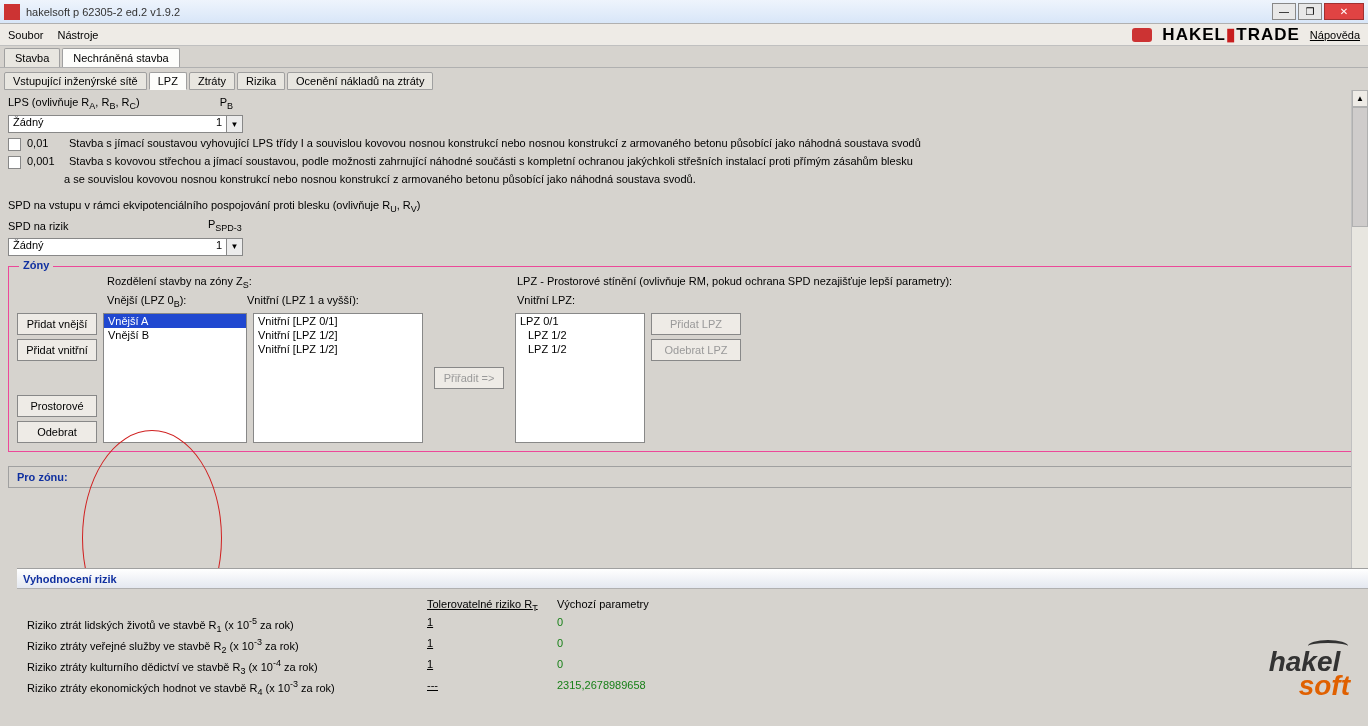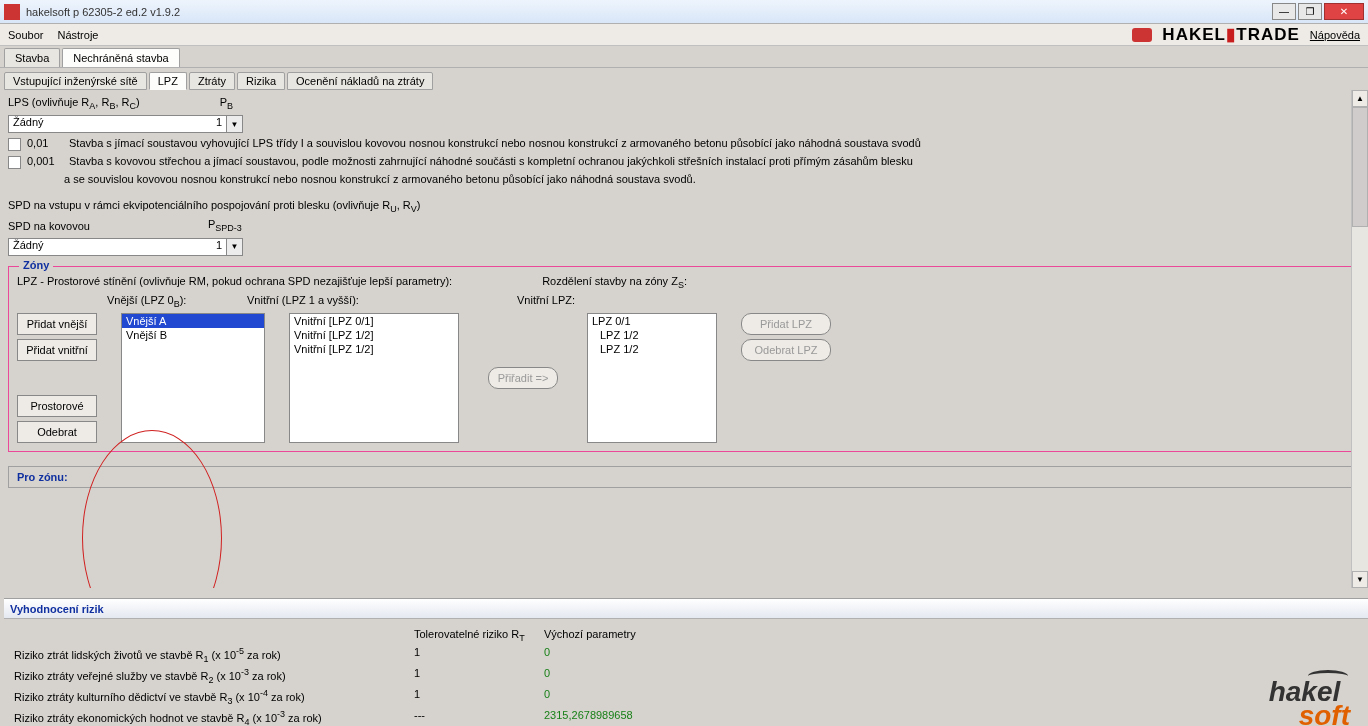"SPD na kovovou" span { text: kovovou -> rizik }
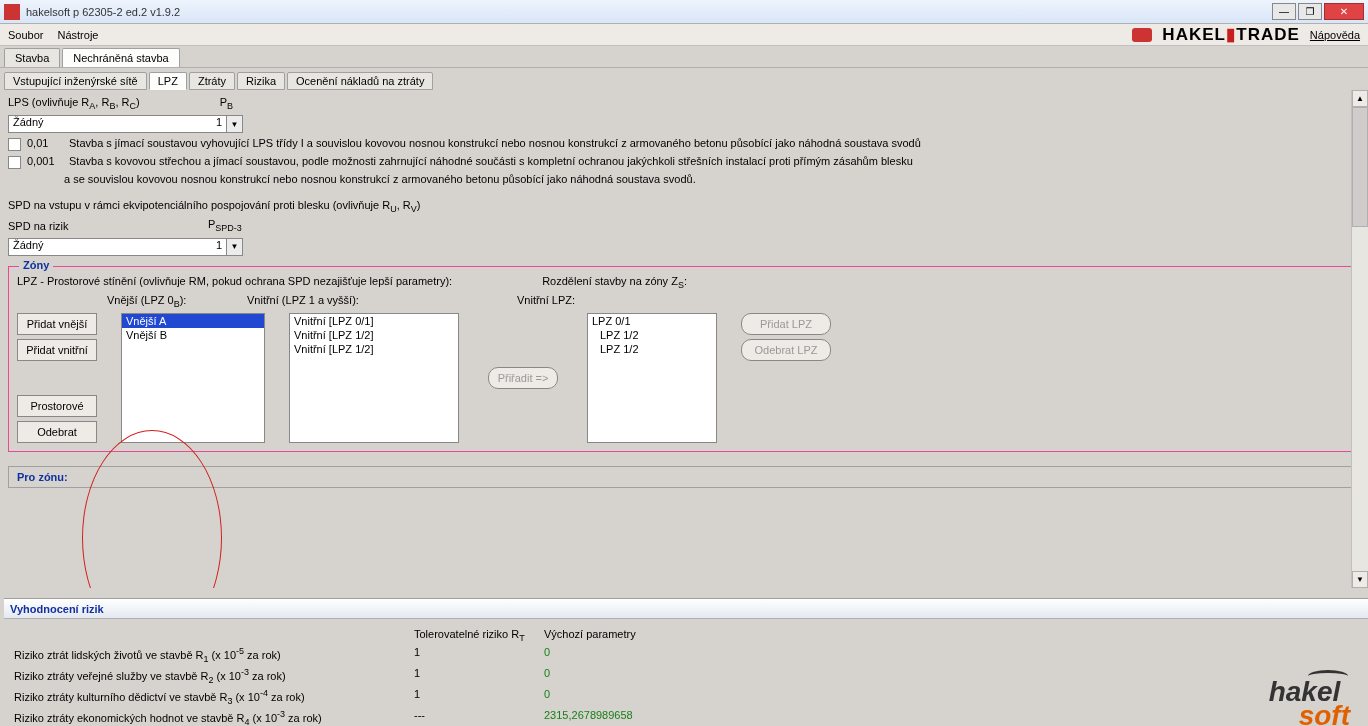"LPZ - Prostorové stínění (ovlivňuje" div { order: before "Rozdělení stavby na zóny ZS:" -> after "Rozdělení stavby na zóny ZS:" }
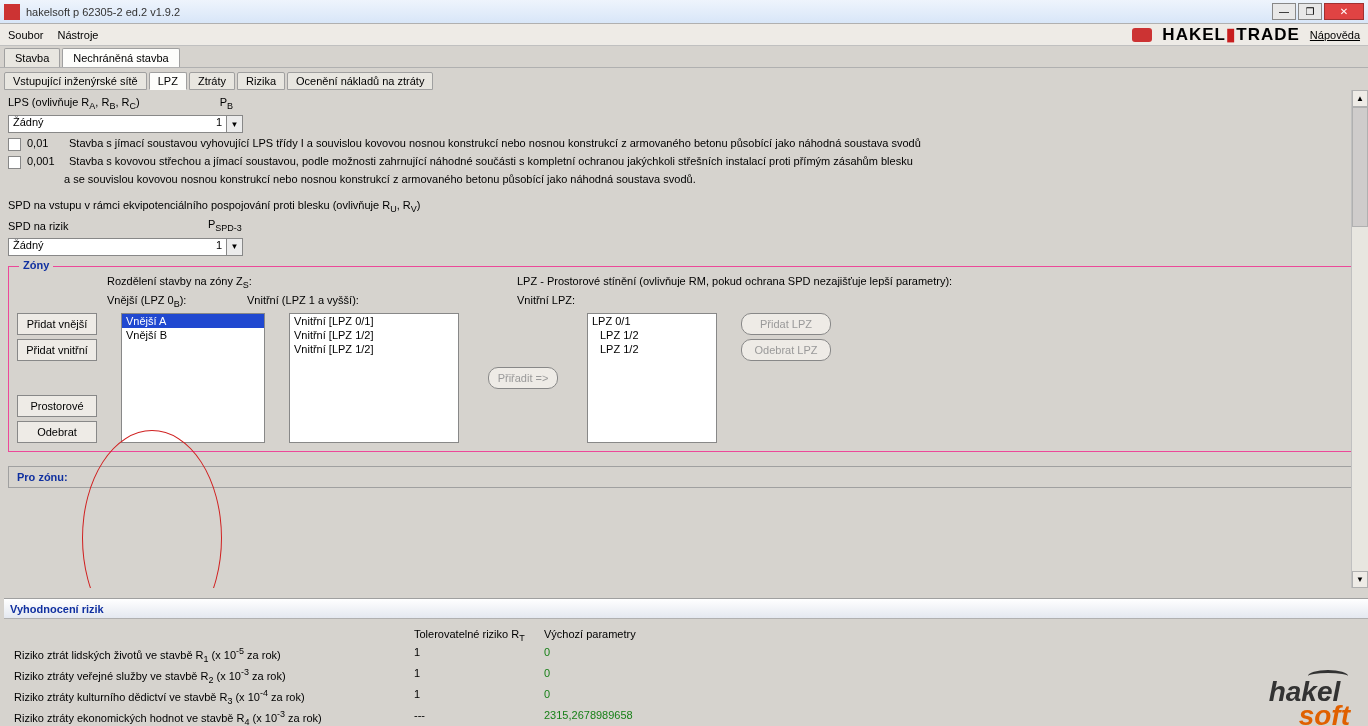"Přidat vnější" .zones-body { gap: 24px -> 6px }
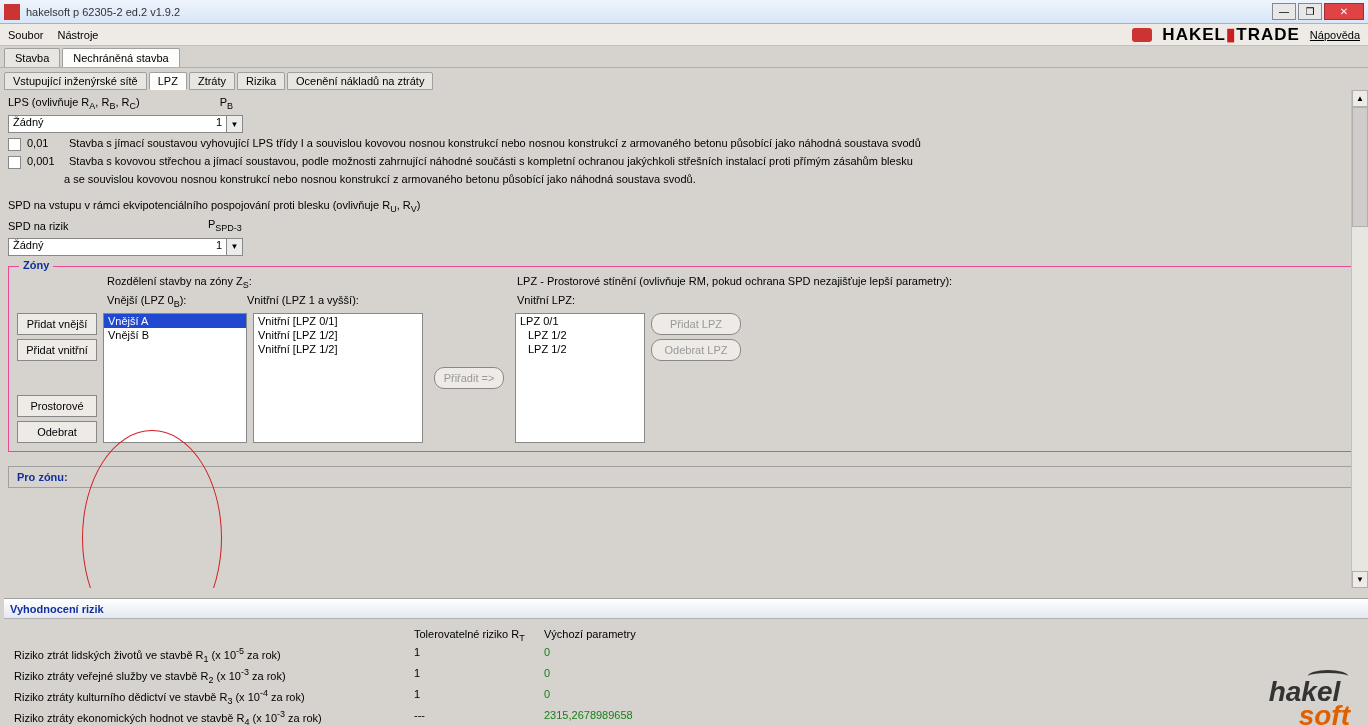"Přidat LPZ" .btn.disabled { border-radius: 10px -> none }
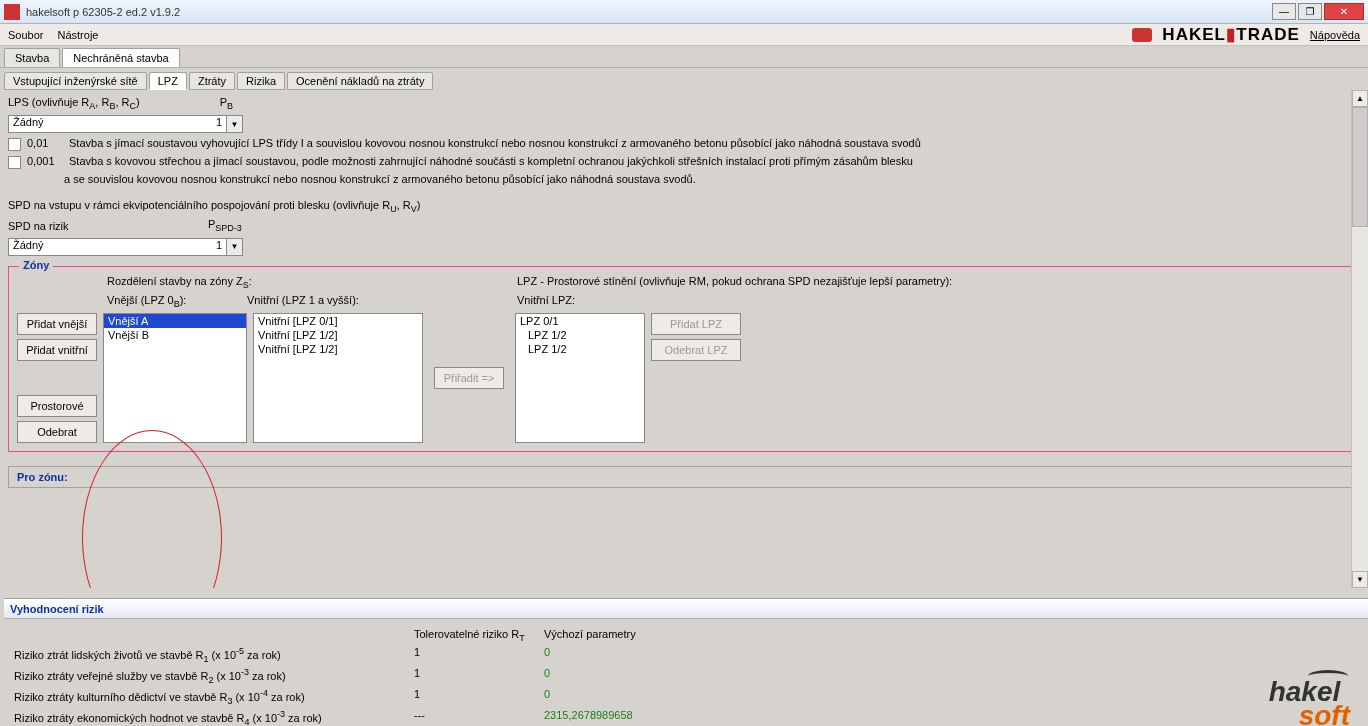"Vyhodnocení rizik" .eval-panel { height: 128px -> 158px; left: 4px -> 17px }
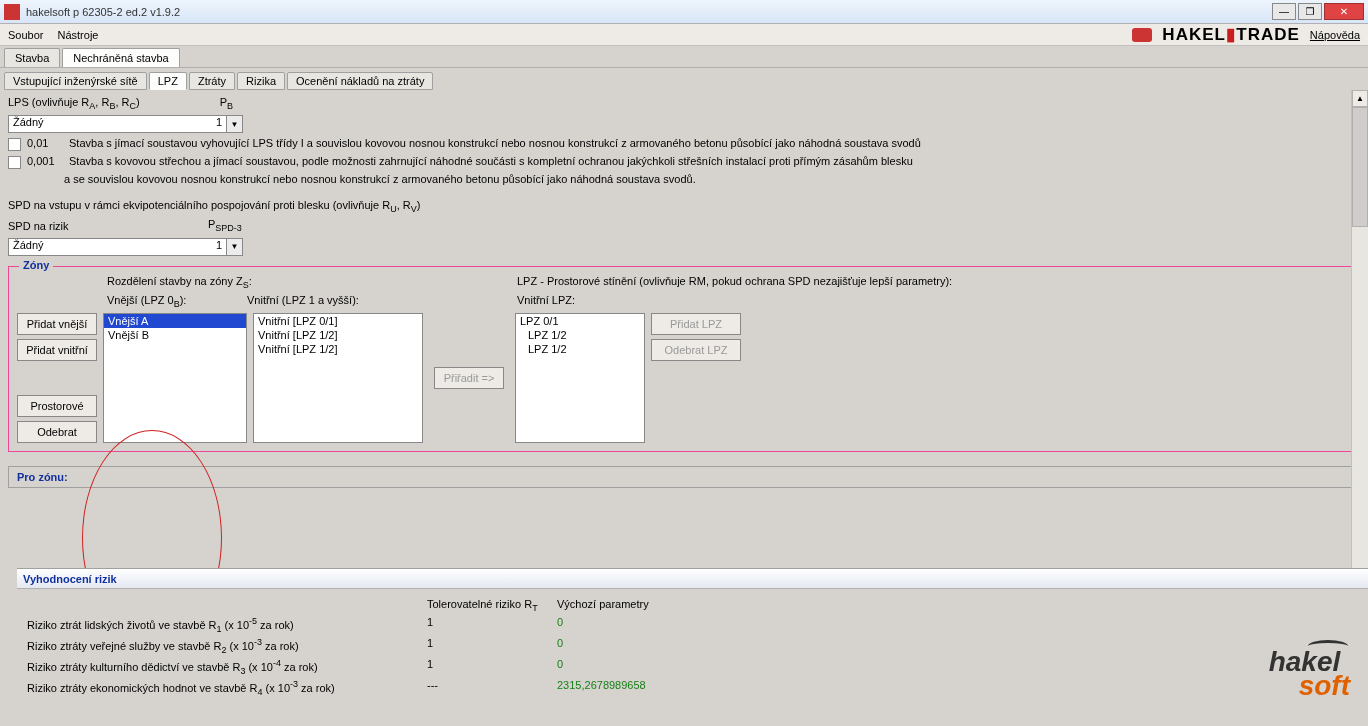"Tolerovatelné riziko RT" .eval-row .rtol { text-decoration: none -> underline }
